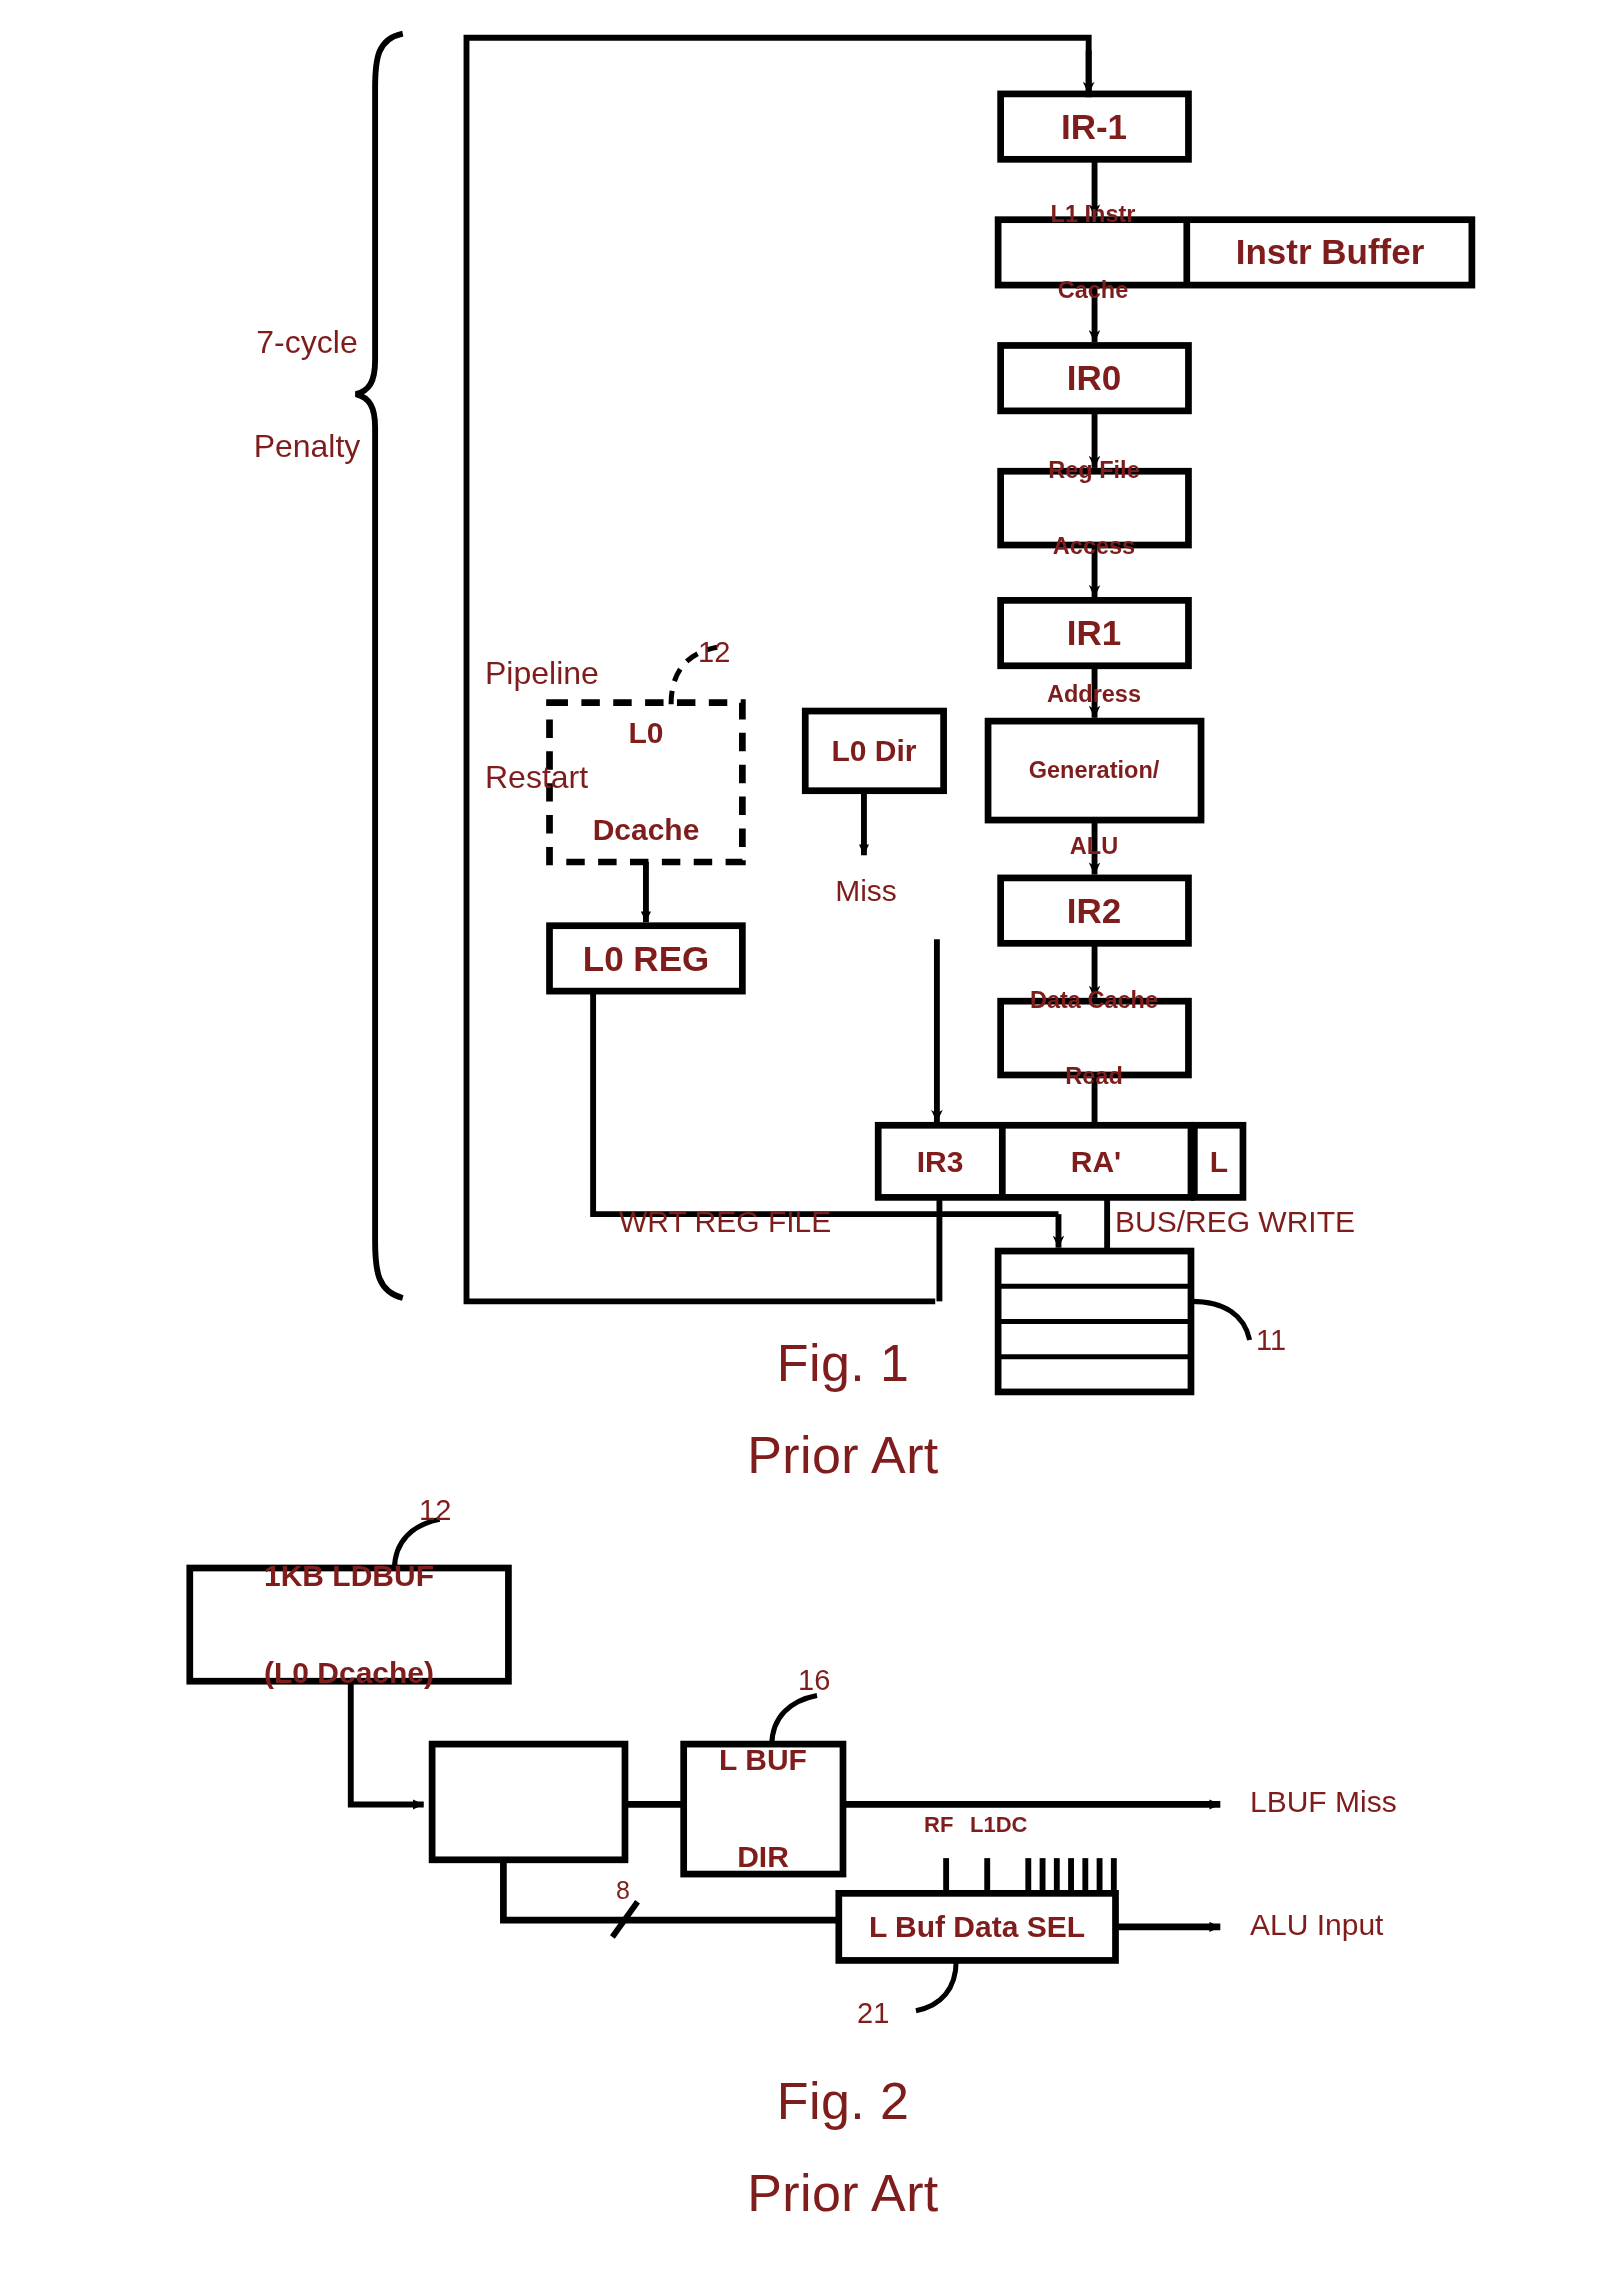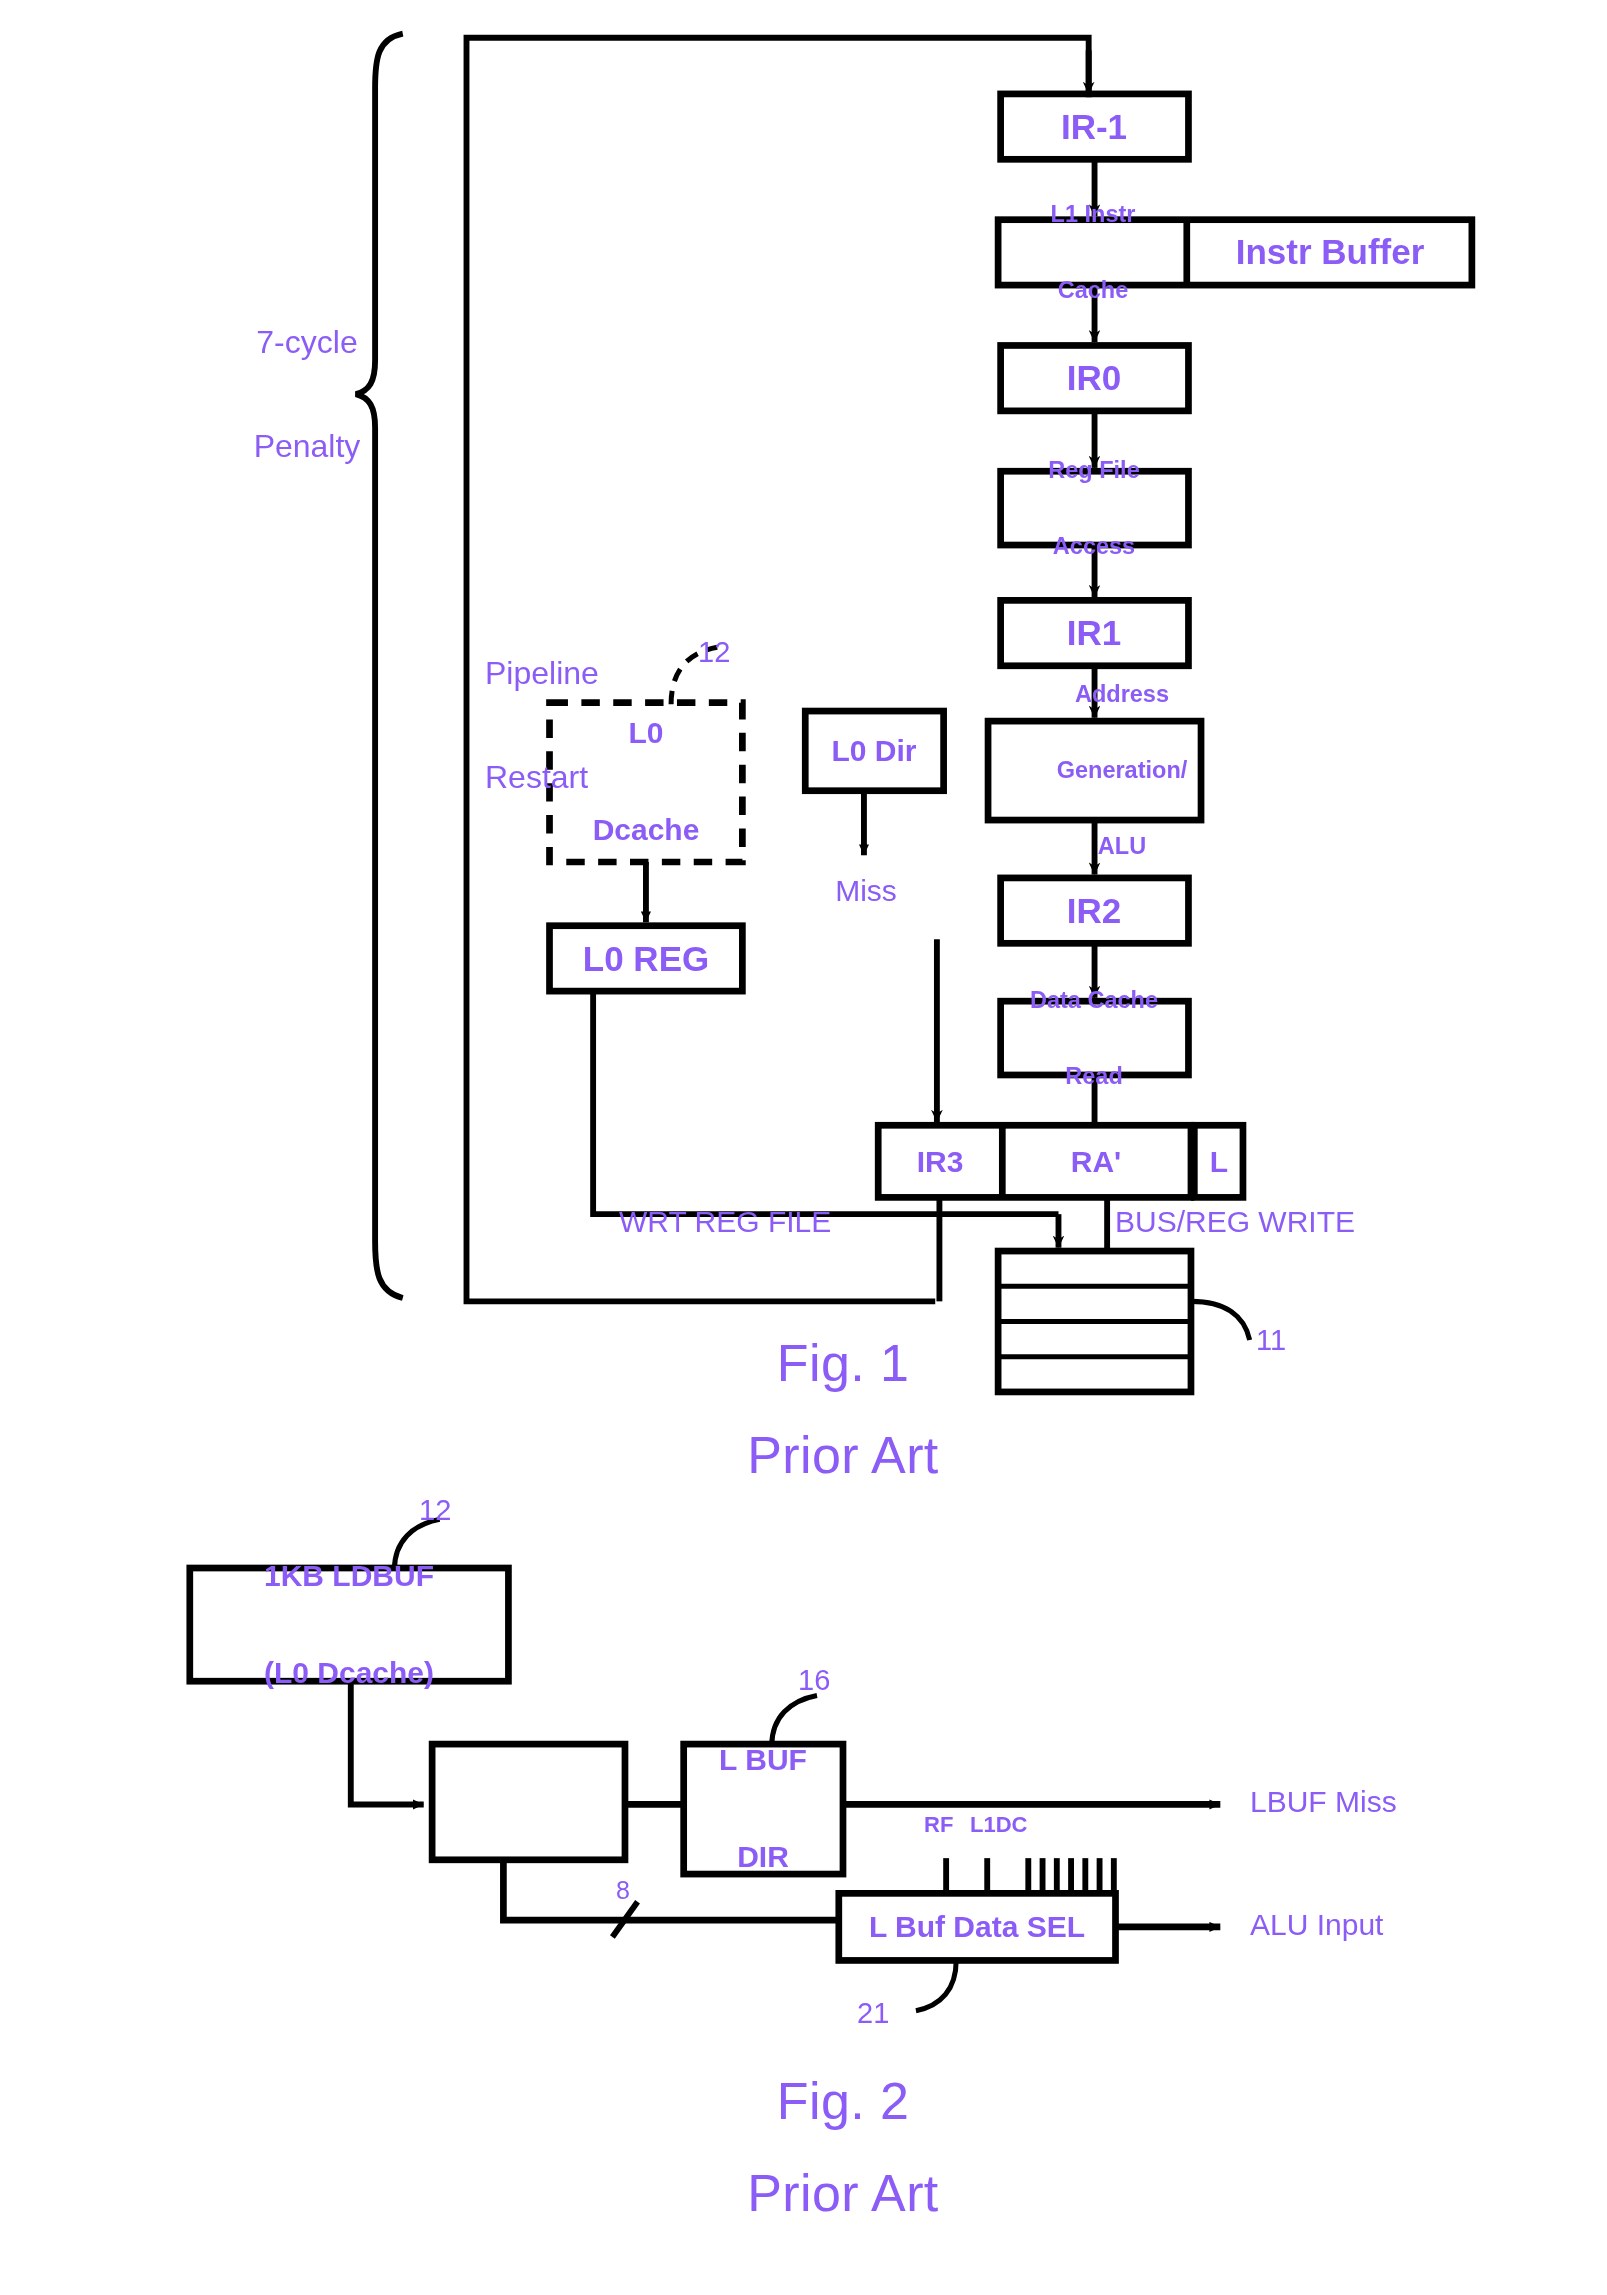"IR-1" .lbl { color: #8b5cf6 -> #7f1d1d }
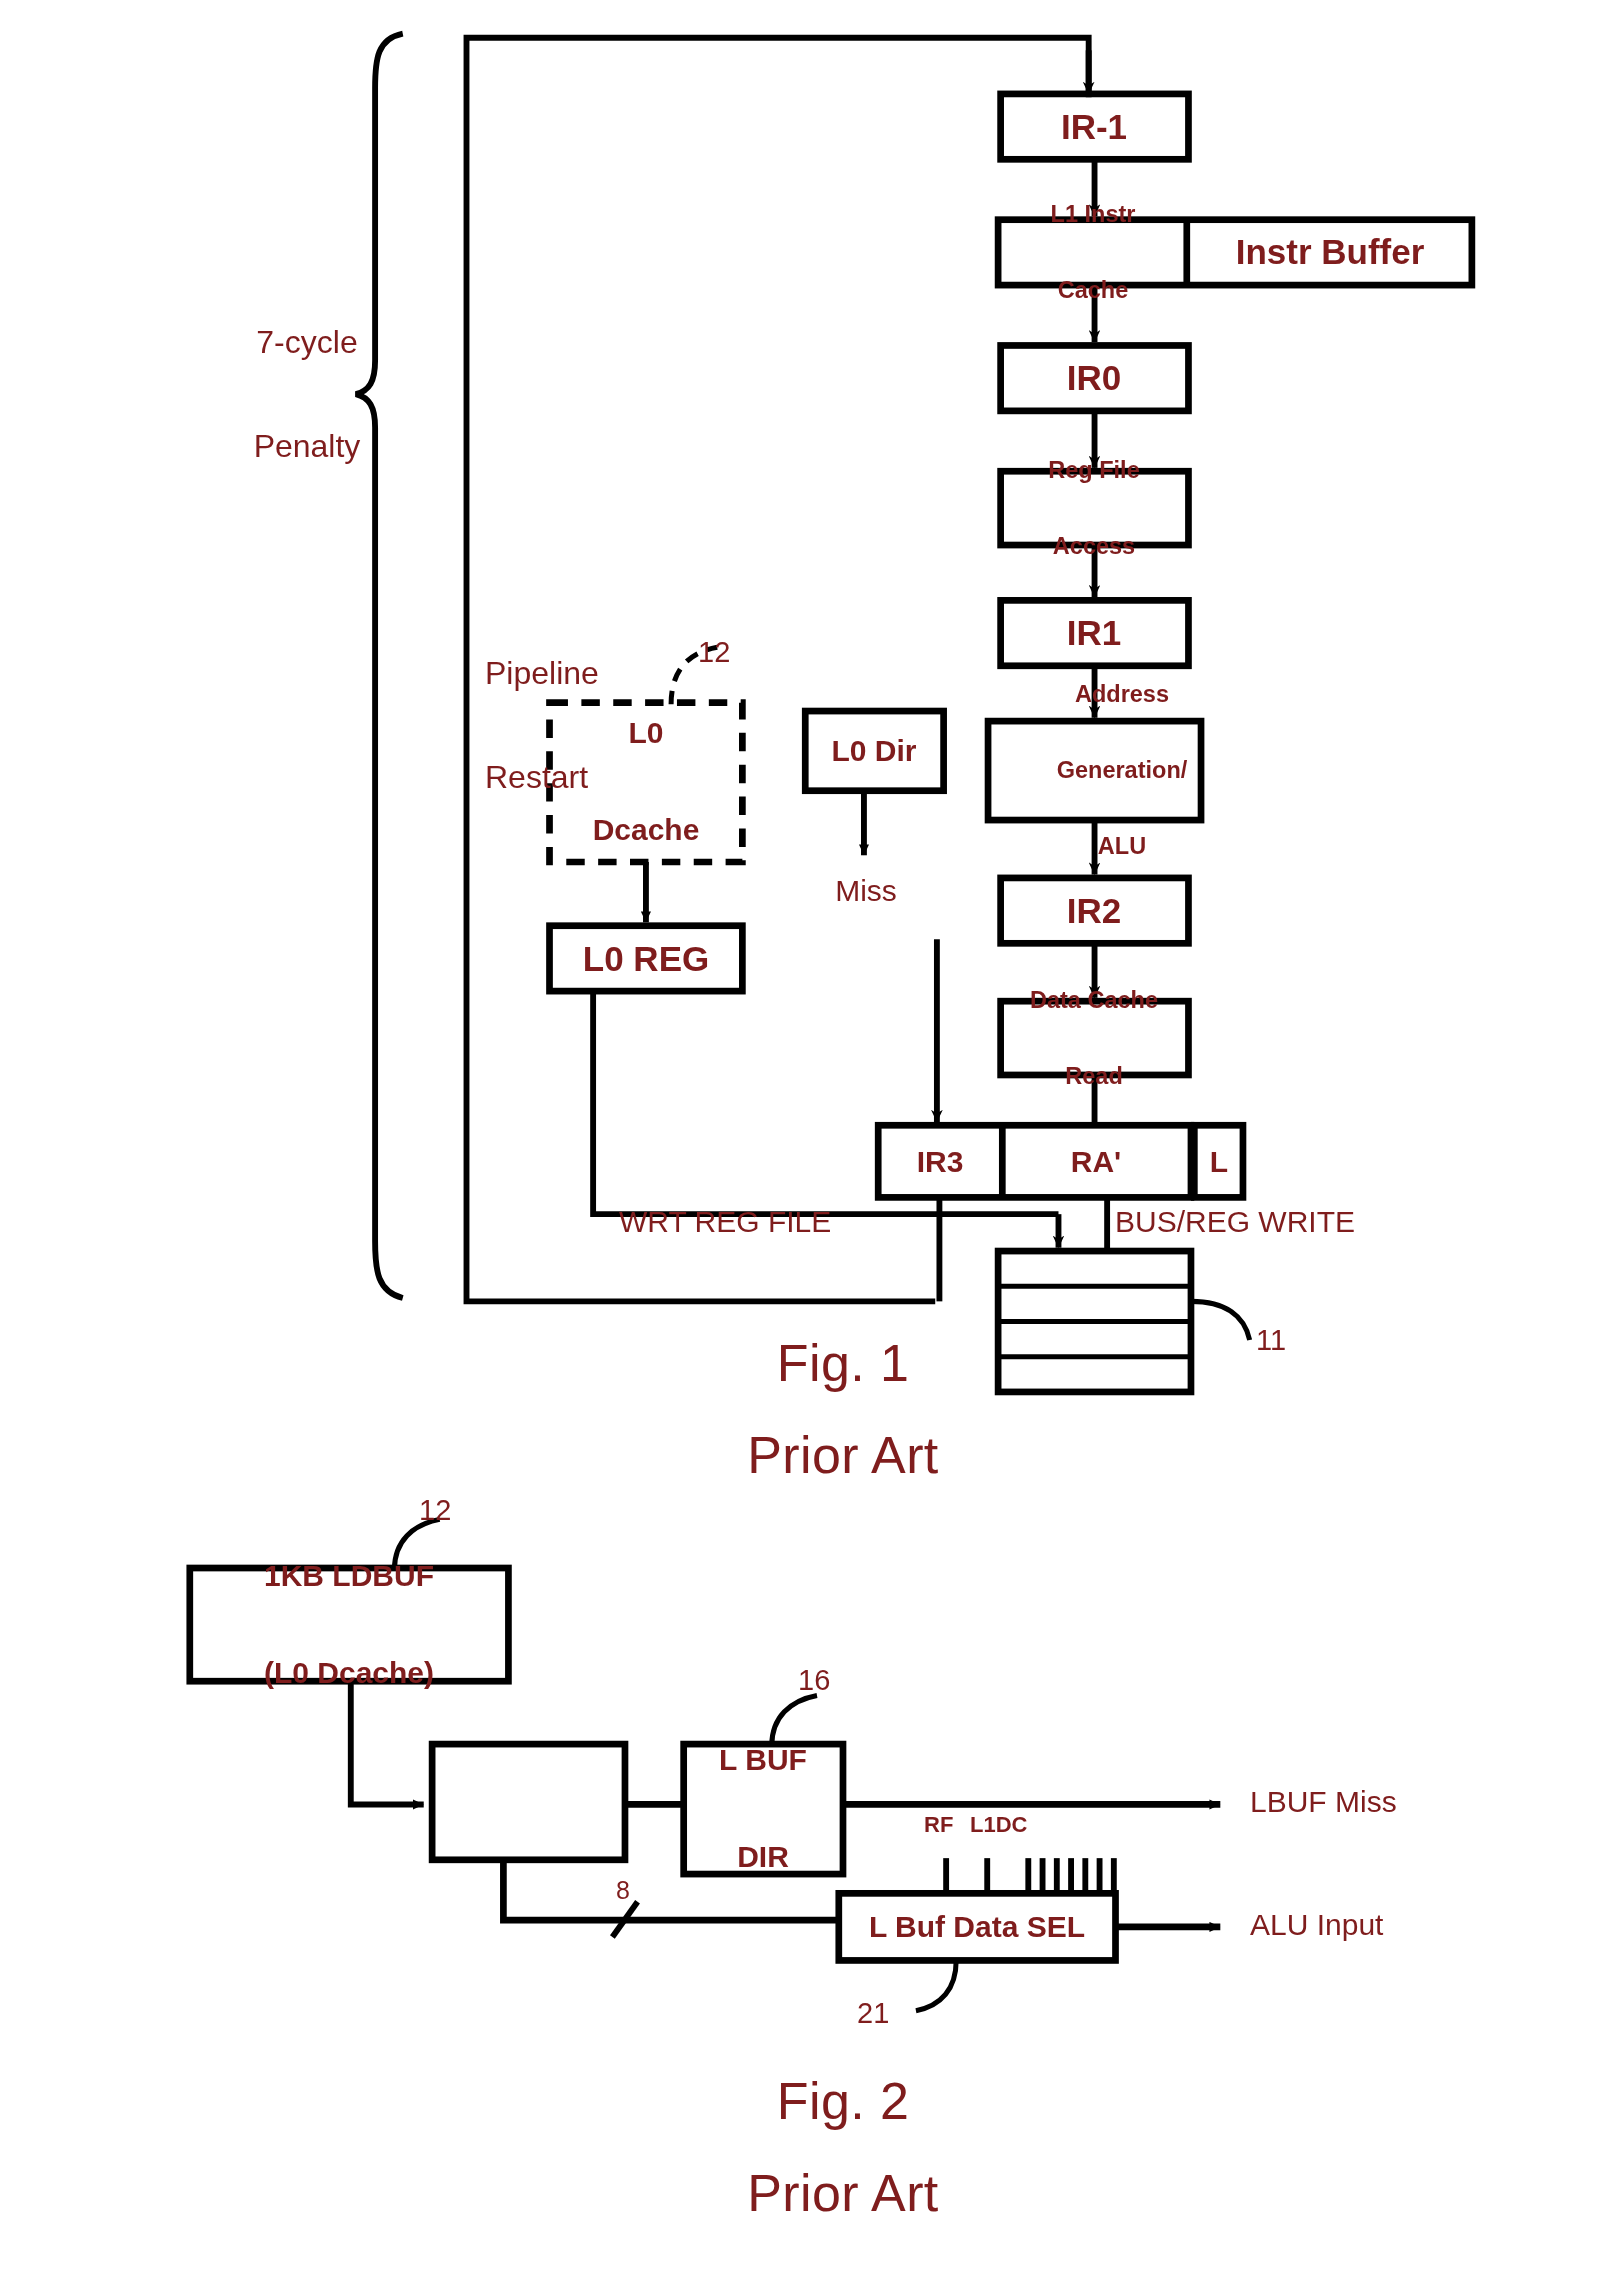"Address" div.lbl { margin-left: 28px -> none }
